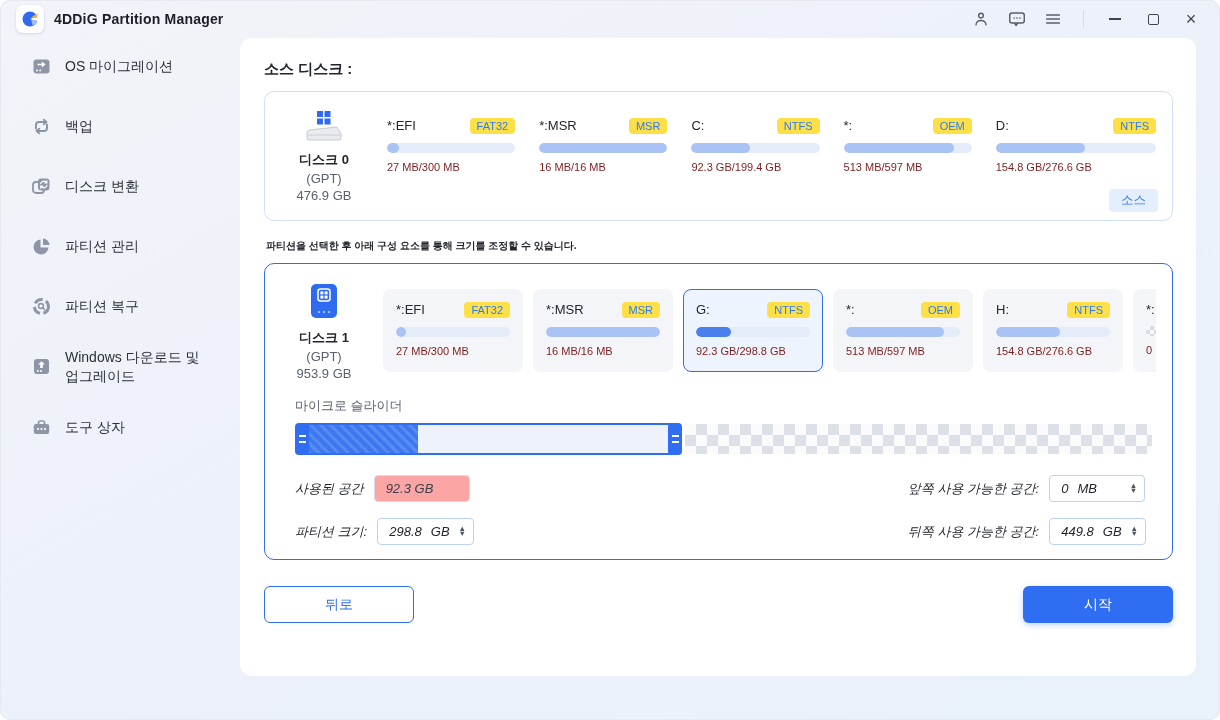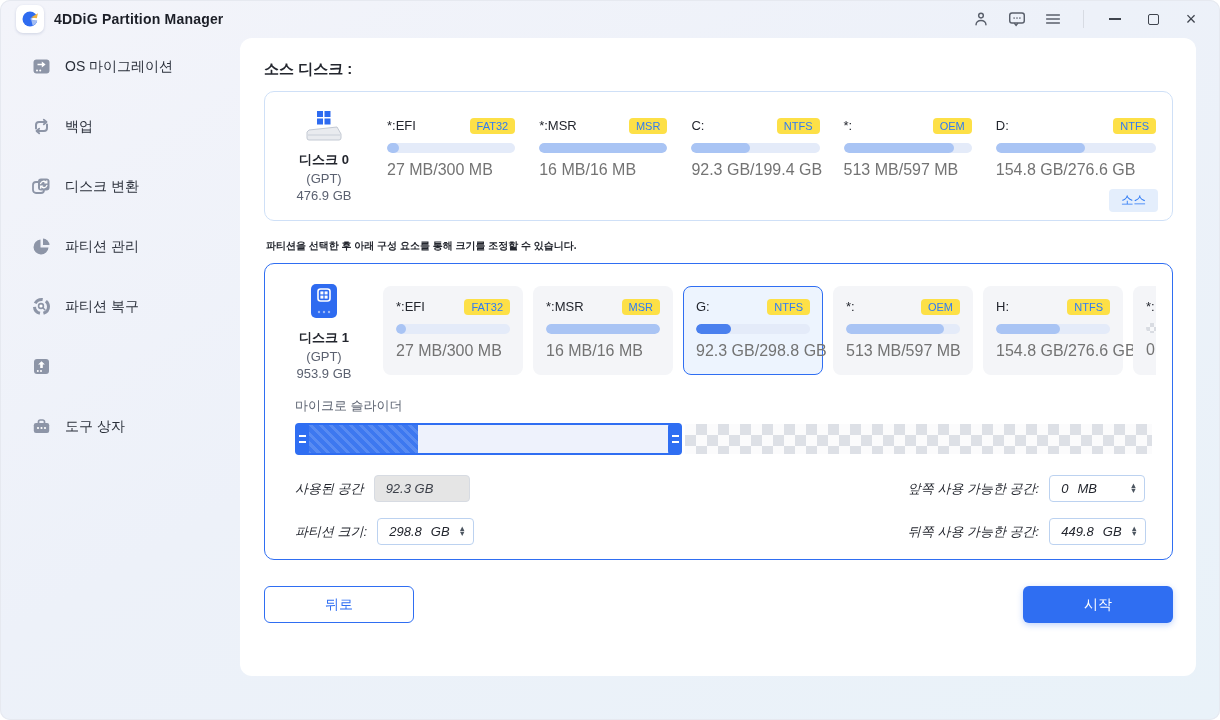"27 MB/300 MB" .part-usage { color: #737373 -> #7f1d1d; font-size: 16px -> 11px }
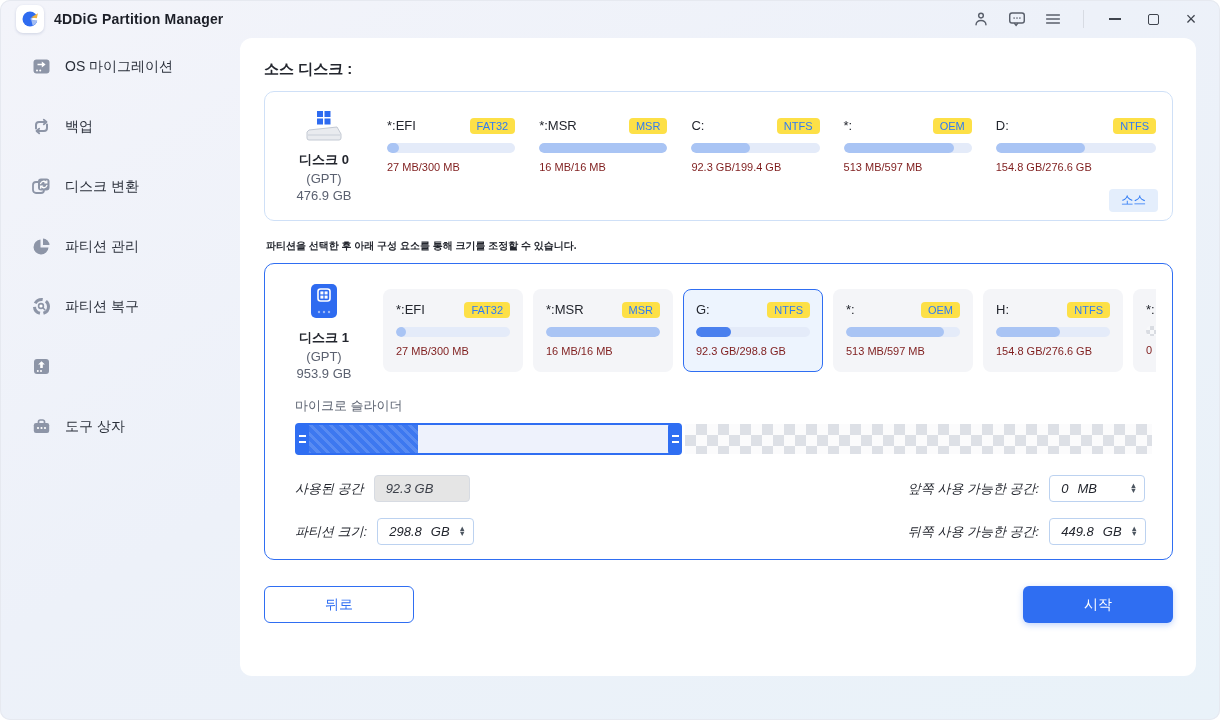"Windows 다운로드 및 업그레이드" span.side-label { html: none -> <span>Windows 다운로드 및 업그레이드</span> }
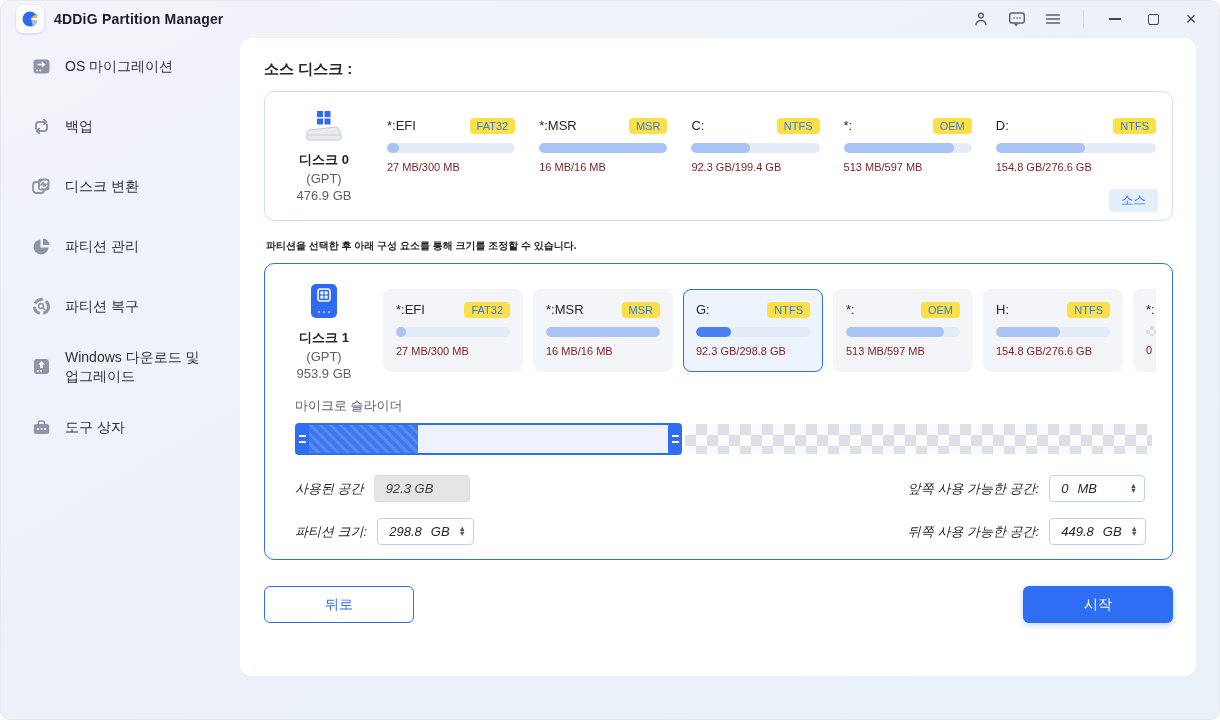"92.3 GB" .input-box.disabled { background: #e5e5e5 -> #fca5a5 }
